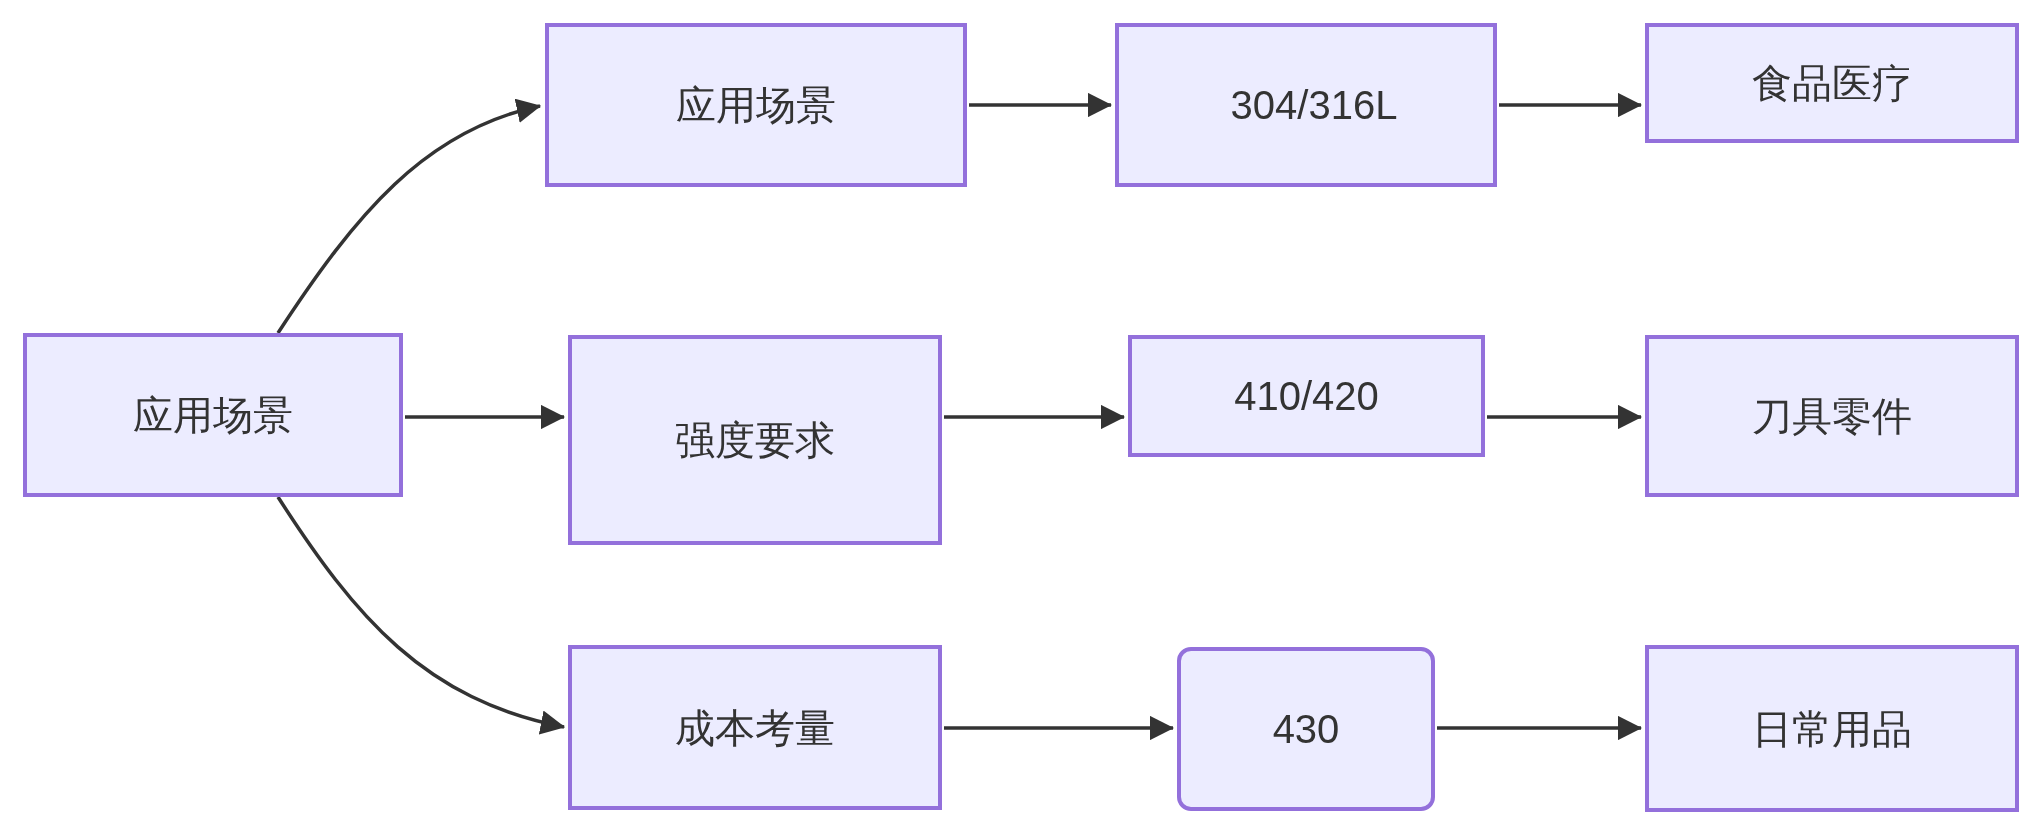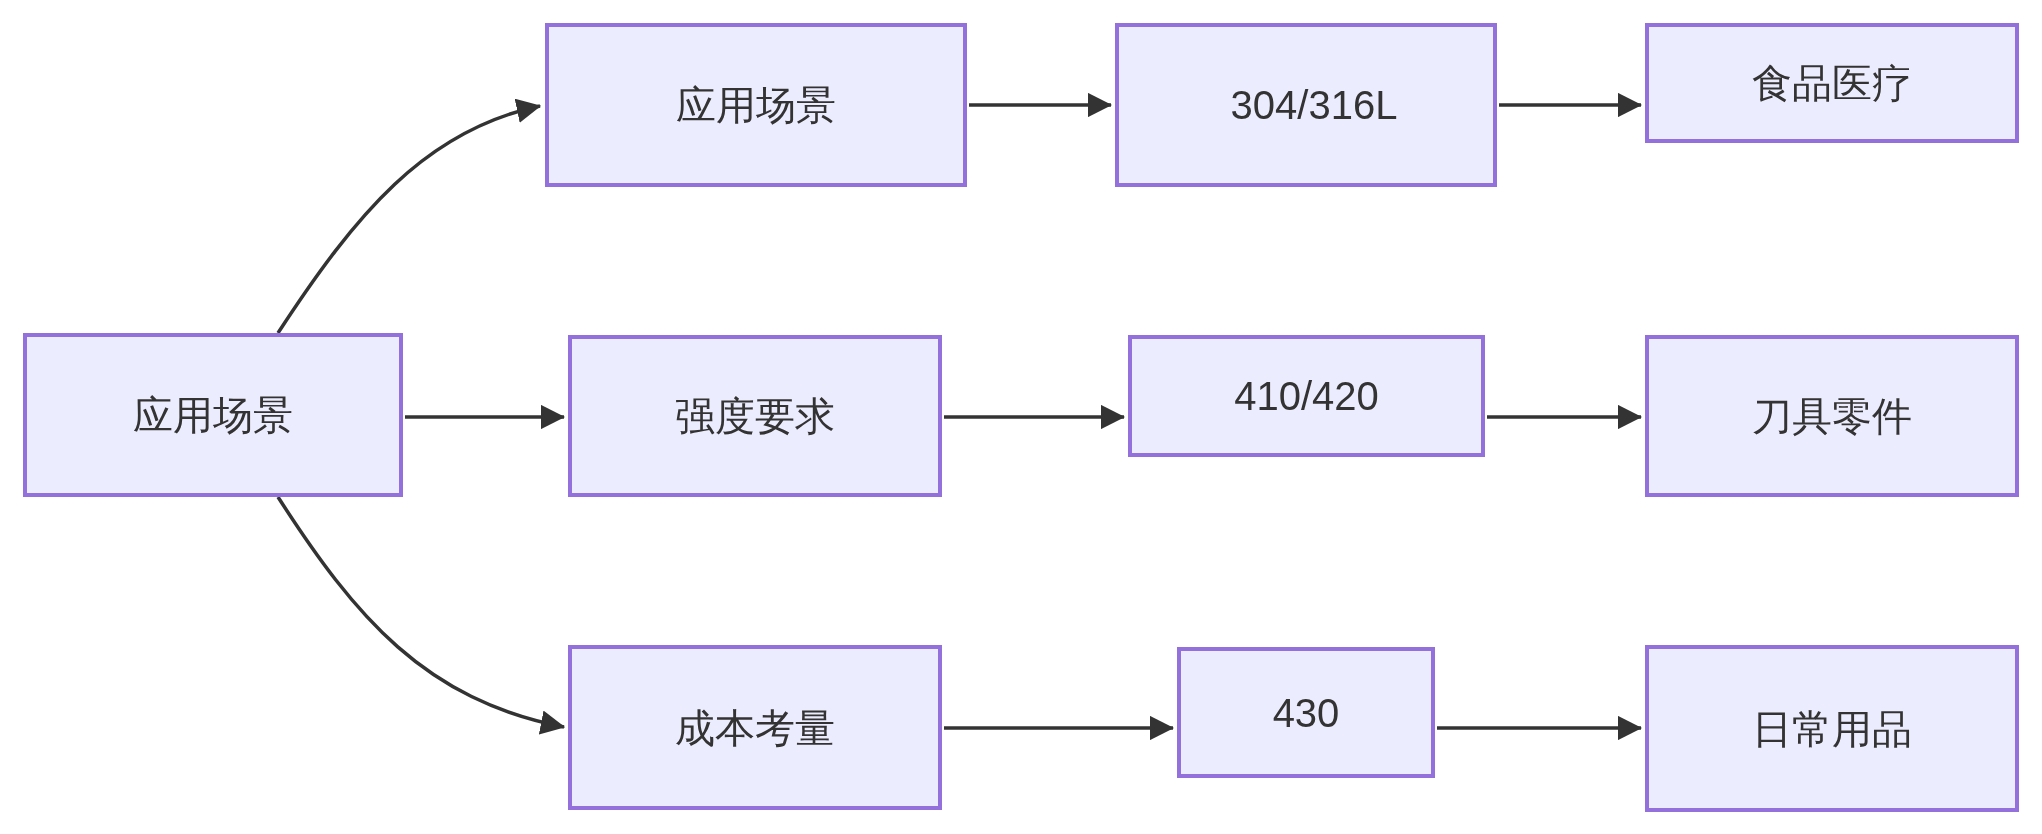"强度要求" .n-strength { height: 162px -> 210px }
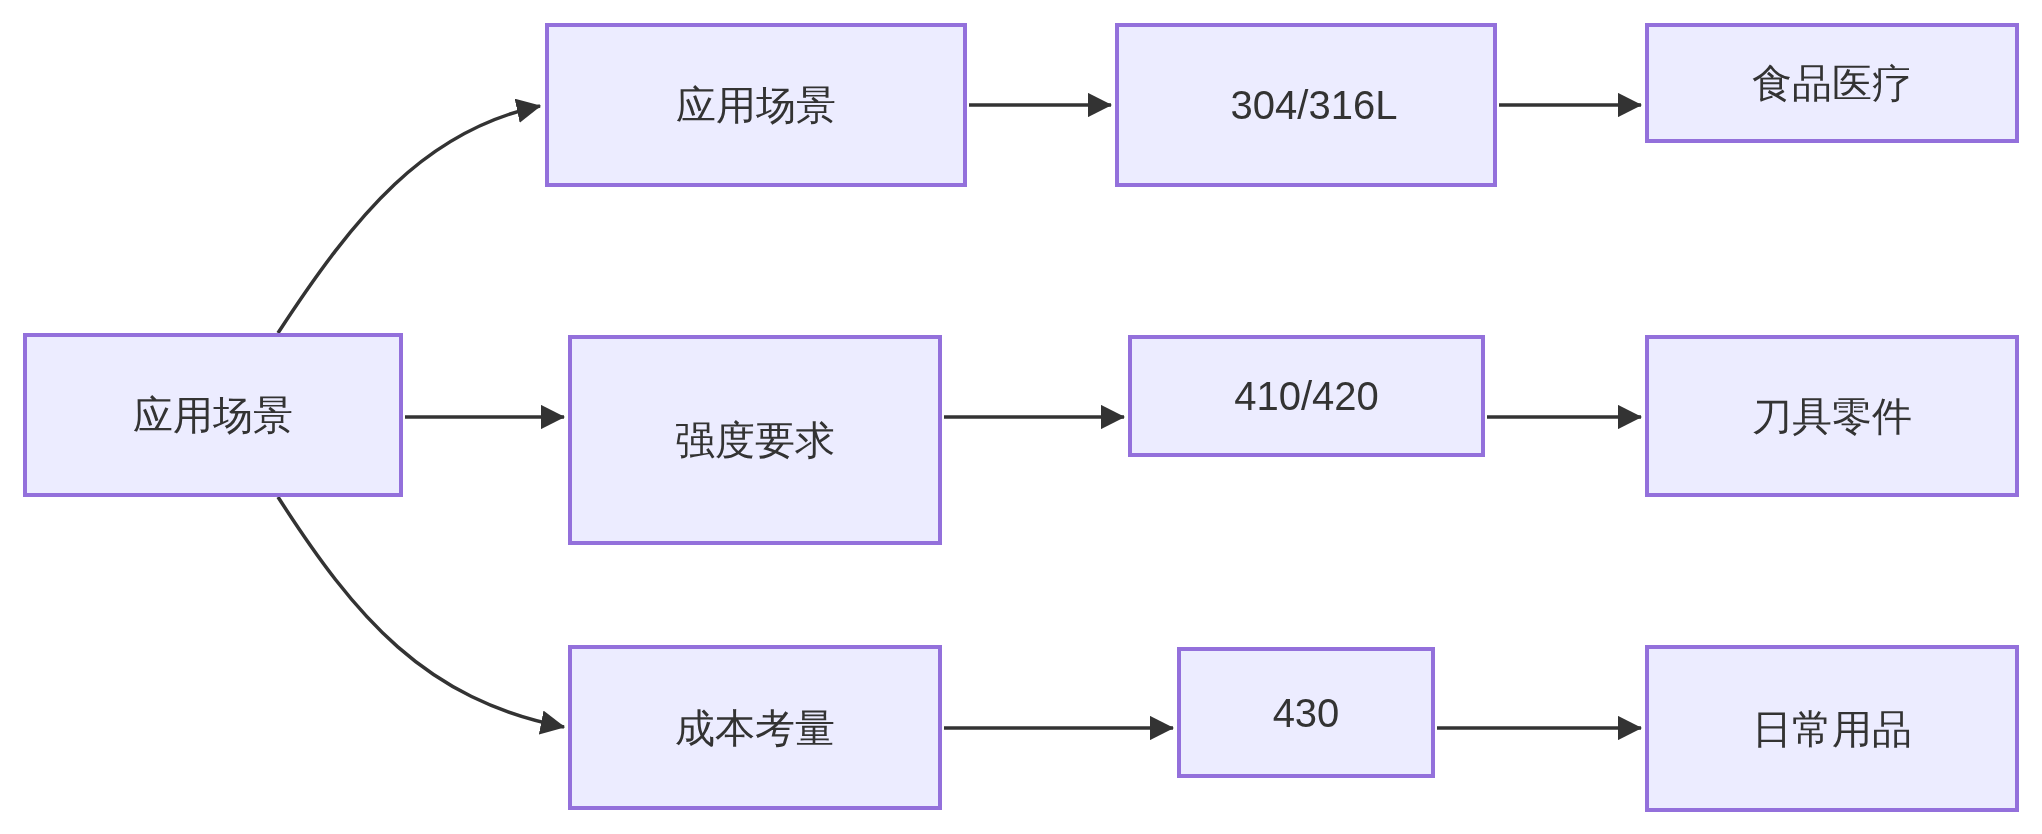"430" .n-430 { border-radius: none -> 14px; height: 131px -> 164px }
